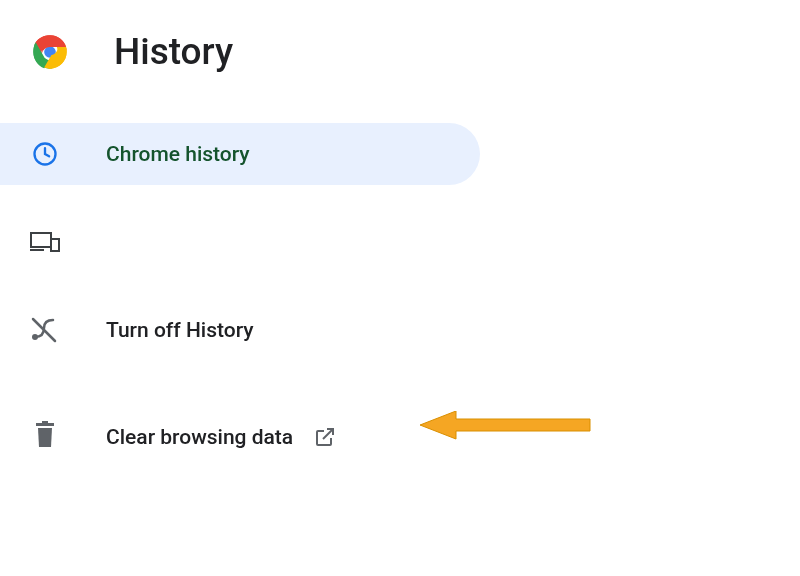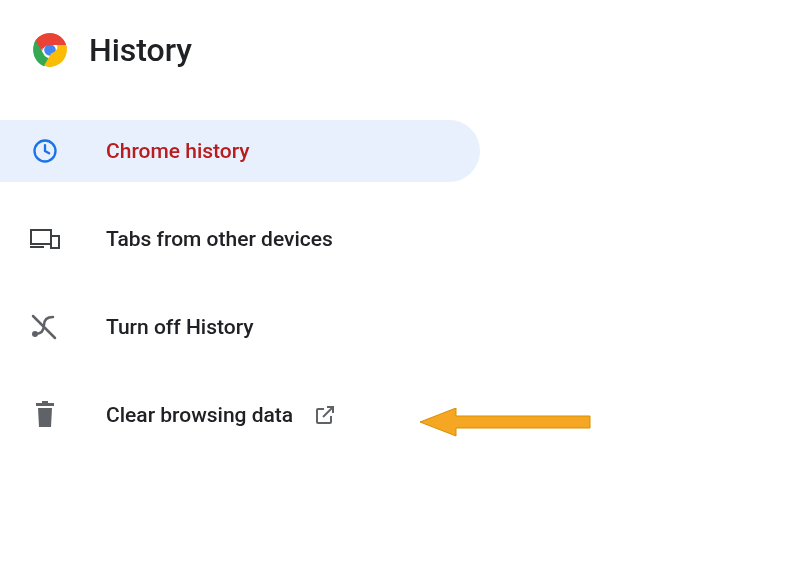"History" .title { font-size: 32px -> 37px; margin-left: 19px -> 44px }
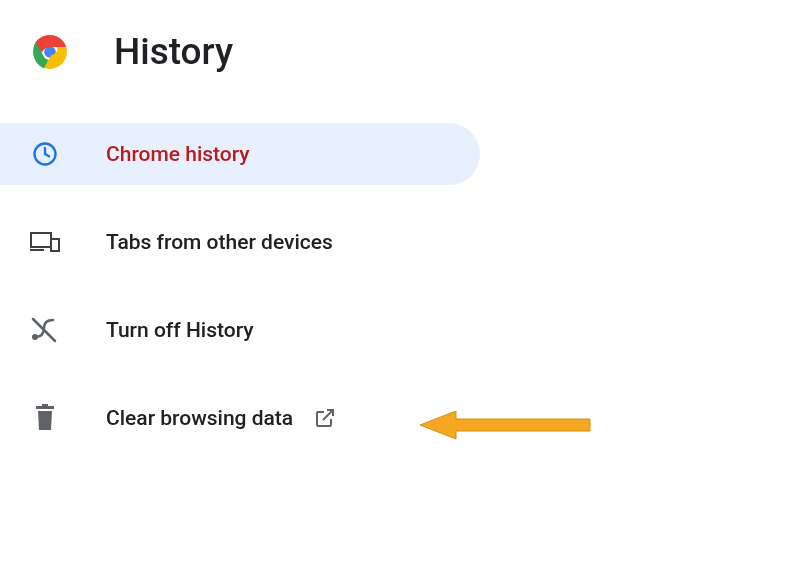"Chrome history" .menu-item.selected .item-label { color: #b91c1c -> #14532d }
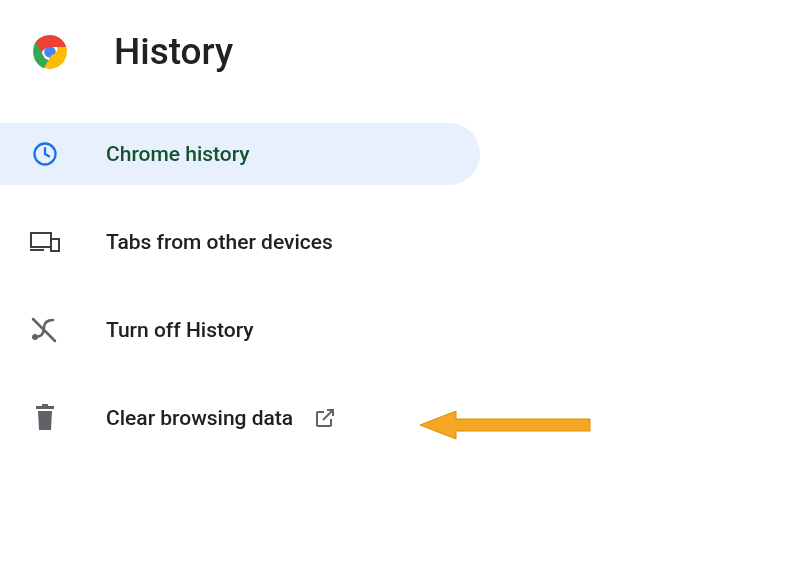"Tabs from other devices" span.item-label { html: <span>Tabs from other devices</span> -> none }
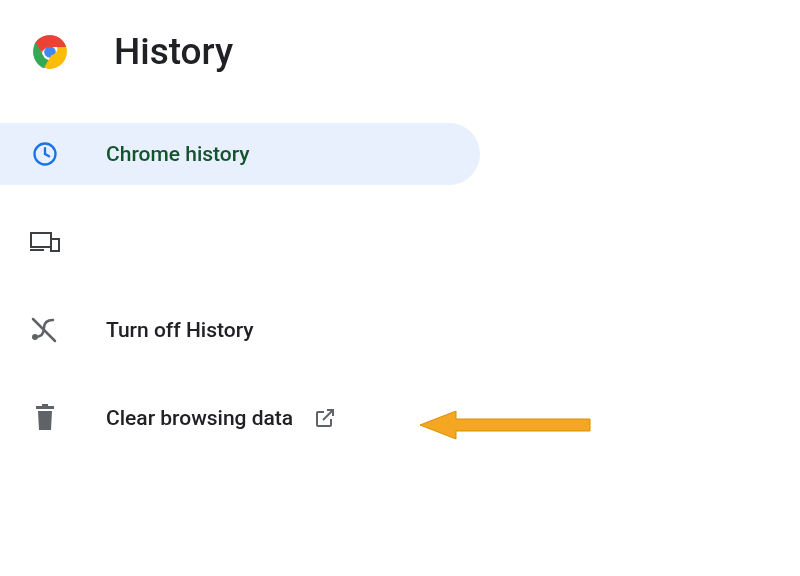"Clear browsing data" div.menu-item { align-items: none -> flex-end }
